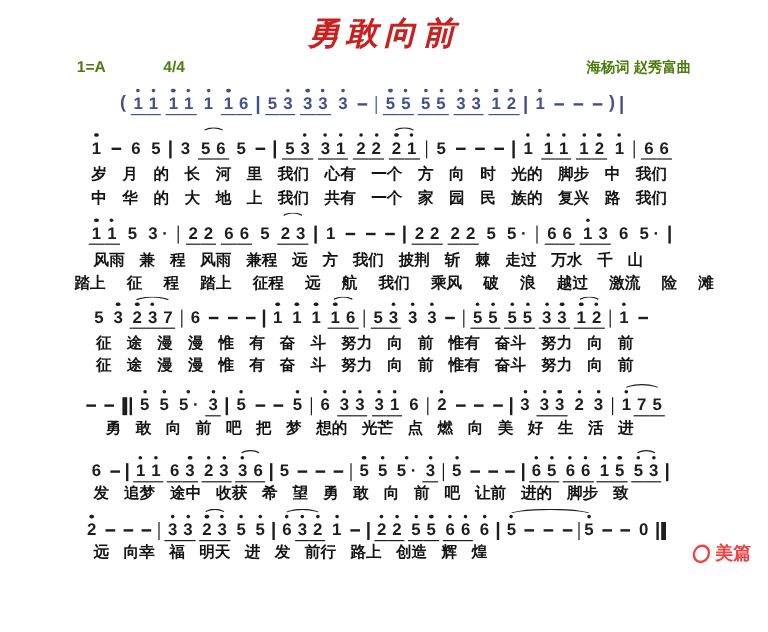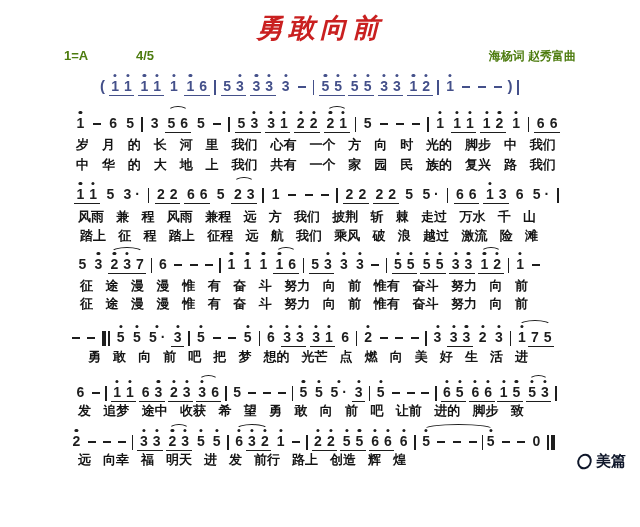"4/5" span.meter { text: 4/5 -> 4/4 }
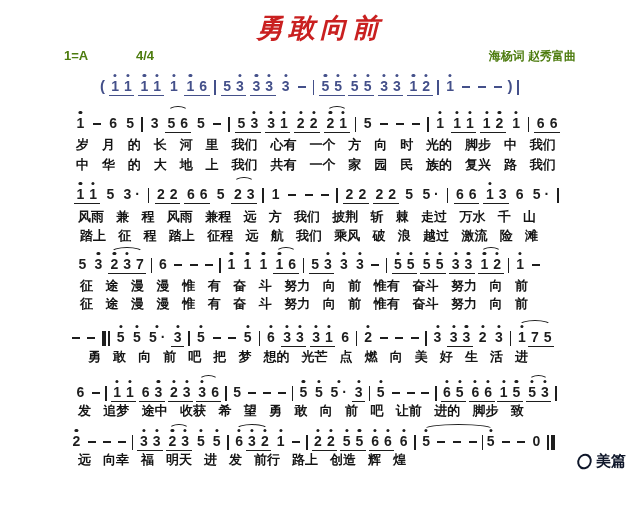"踏上" .s3b { left: 80px -> 62px; width: 458px -> 533px }
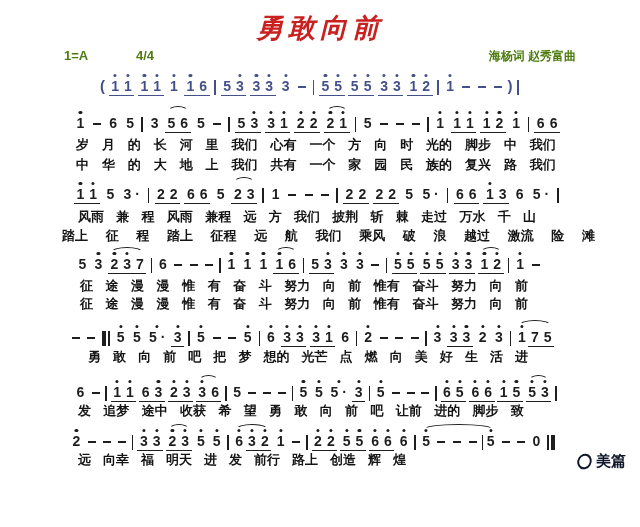"美篇" .watermark { color: #0f172a -> #ef4444 }
